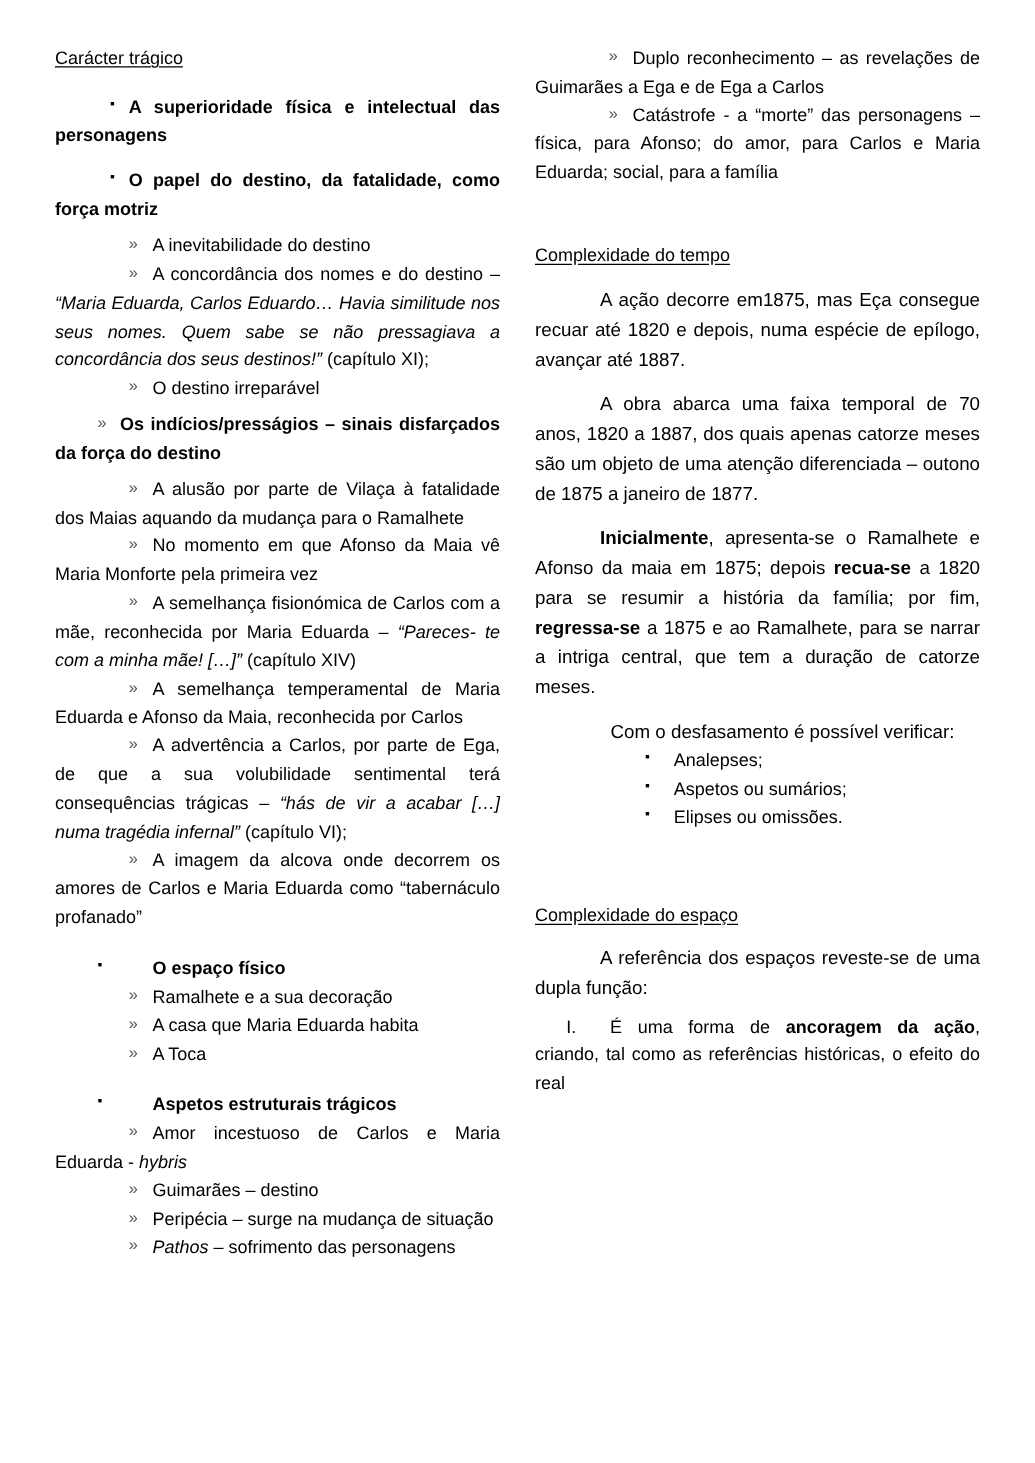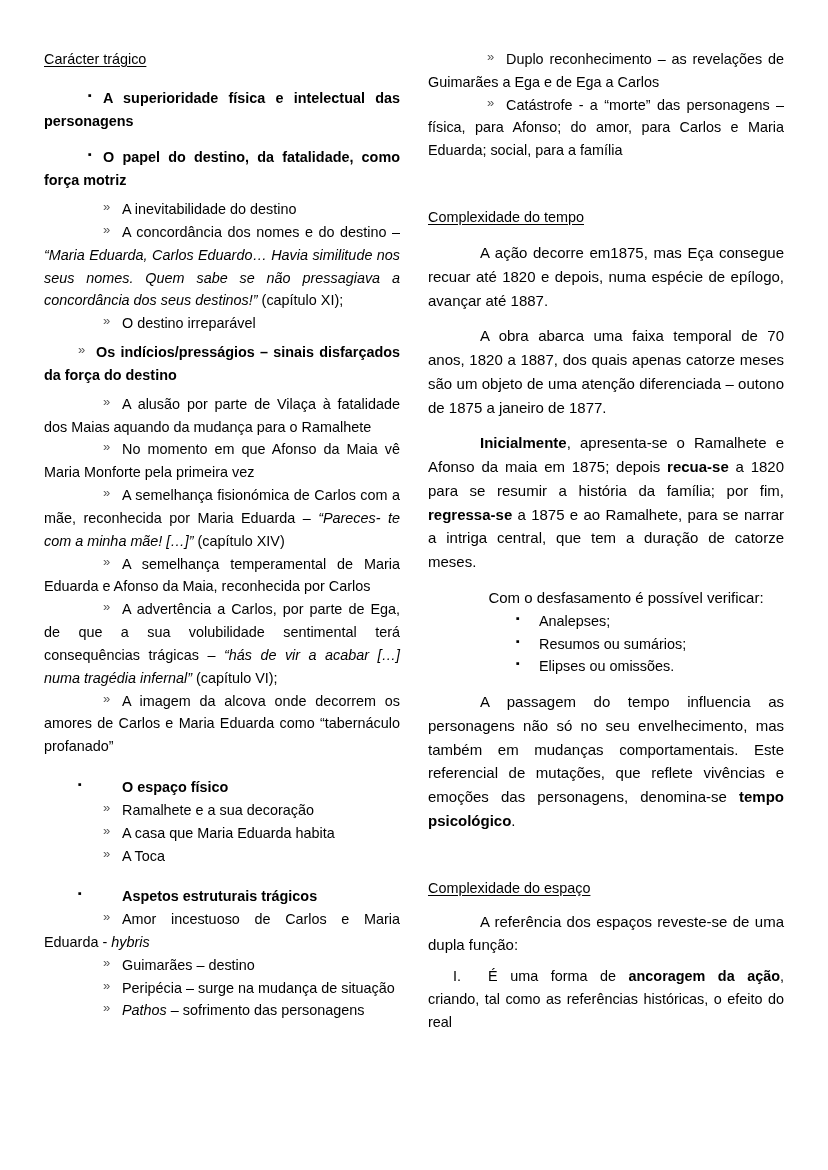"Carácter trágico" .columns { top: 48px -> 36px }
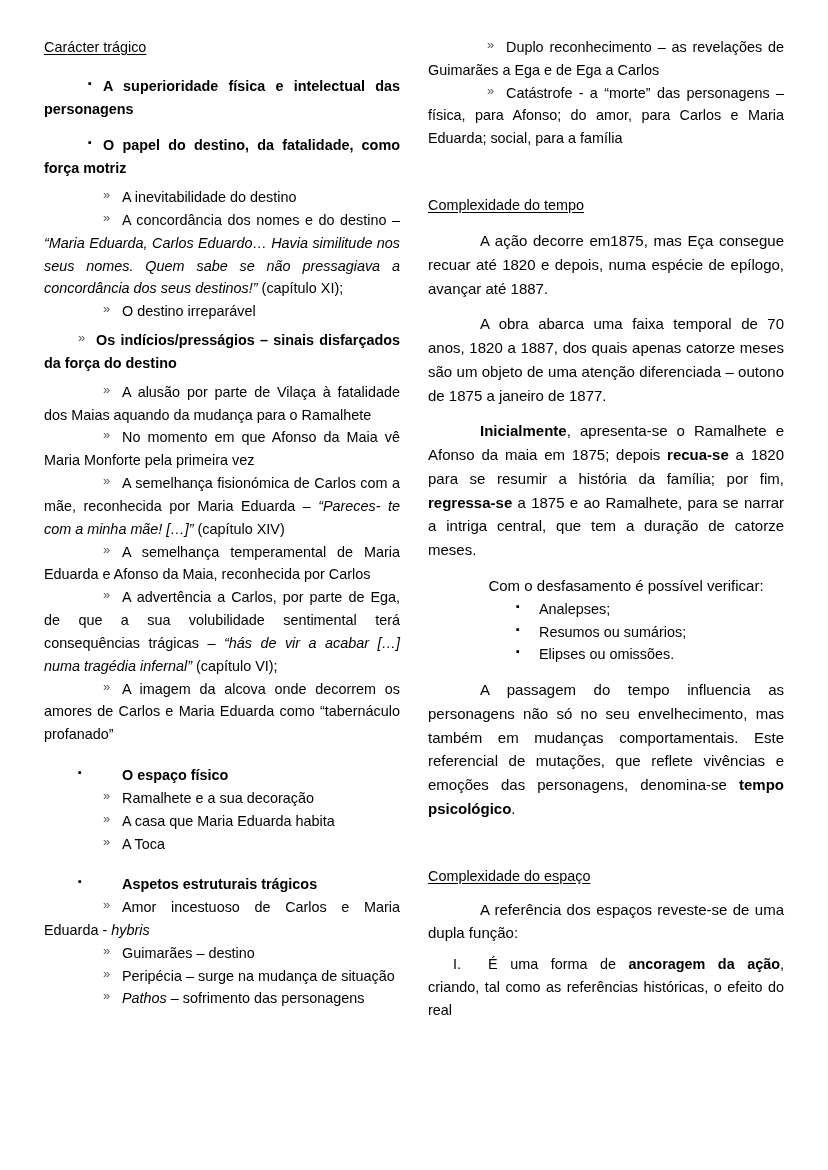"Resumos ou sumários;" span.tx { text: Resumos -> Aspetos }
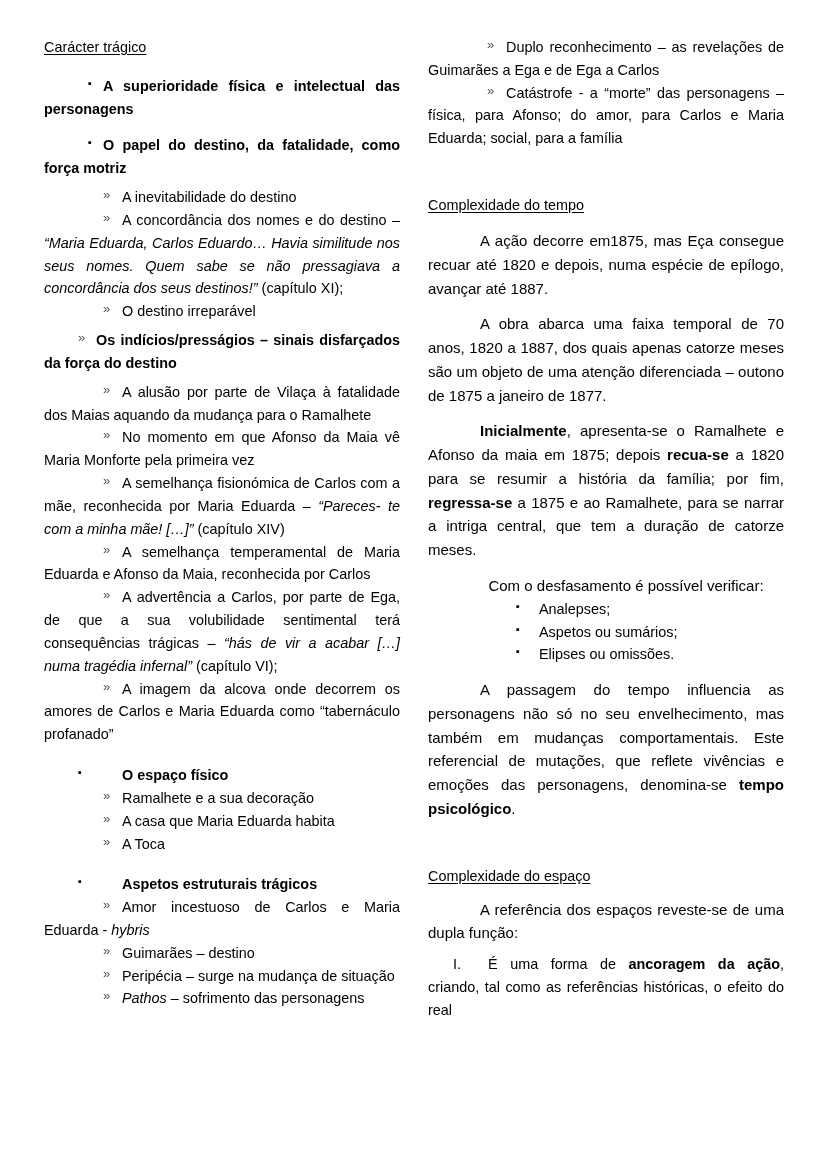"A passagem do tempo influencia" div.blk { html: <div>A passagem do tempo influencia as personagens não só no seu envelhecimento, mas também em mudanças comportamentais. Este referencial de mutações, que reflete vivências e emoções das personagens, denomina-se <b>tempo psicológico</b>.</div> -> none }
